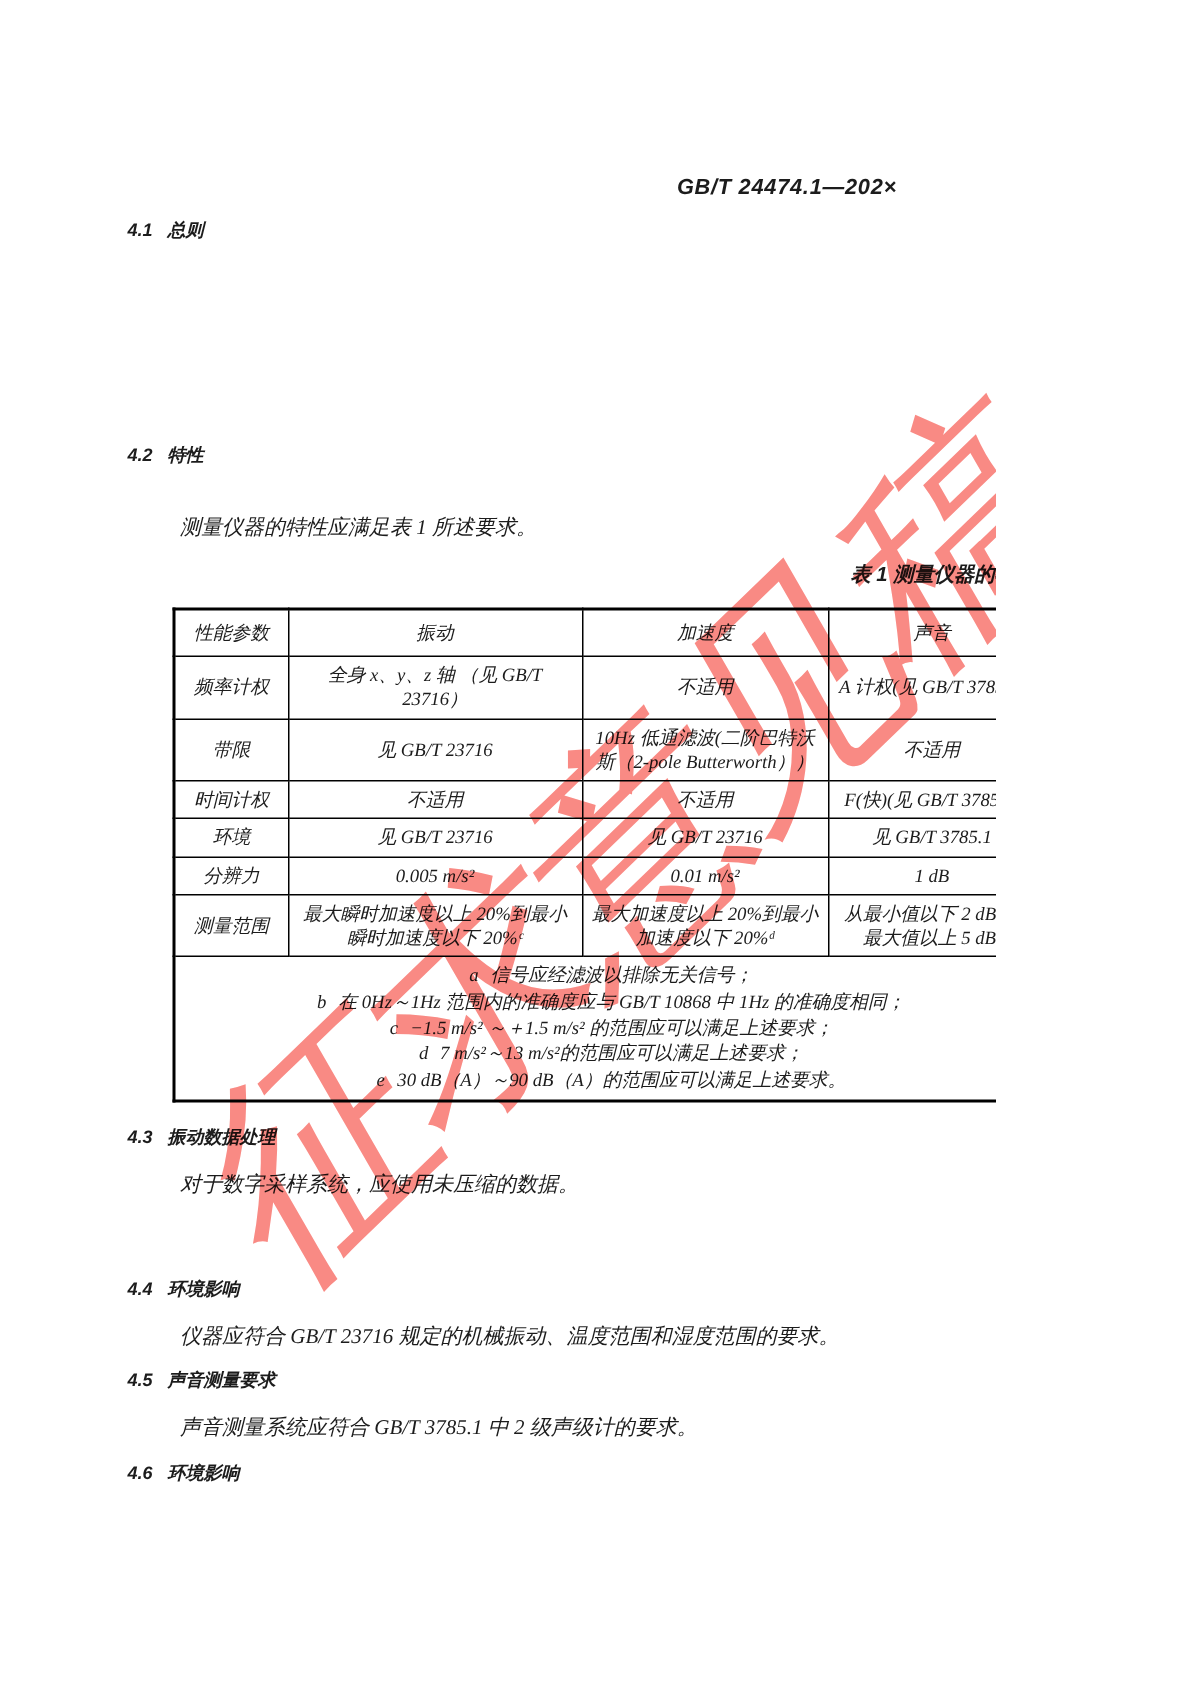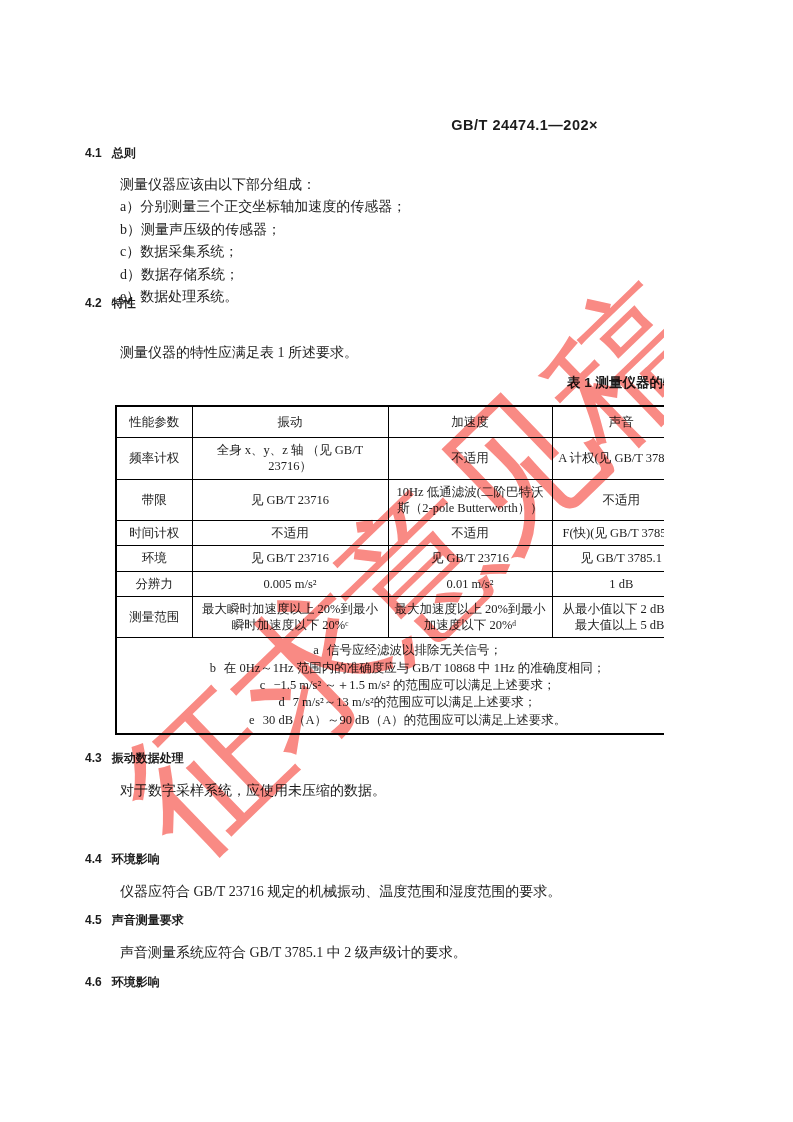"GB/T 24474.1—202×" .page { font-style: none -> italic }
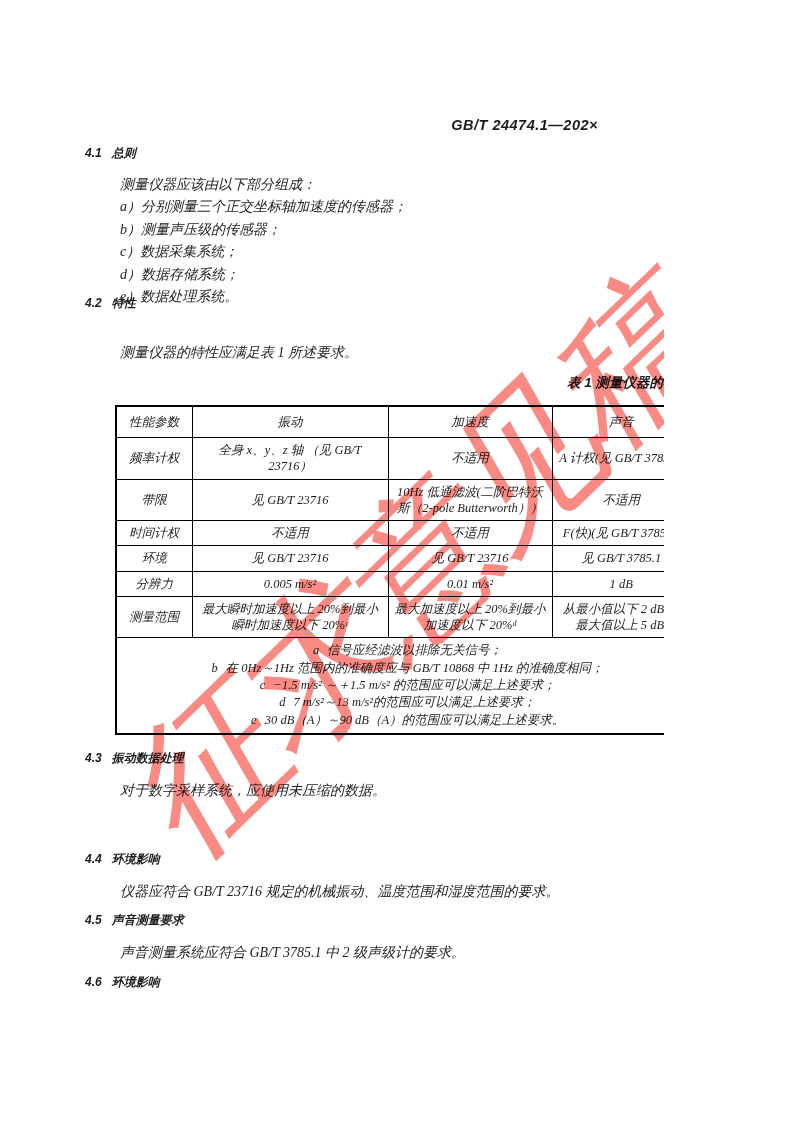"测量仪器应该由以下部分组成：" div.body-block { html: <div> <div>测量仪器应该由以下部分组成：</div> <div>a）分别测量三个正交坐标轴加速度的传感器；</div> <div>b）测量声压级的传感器；</div> <div>c）数据采集系统；</div> <div>d）数据存储系统；</div> <div>e）数据处理系统。</div> </div> -> none }
